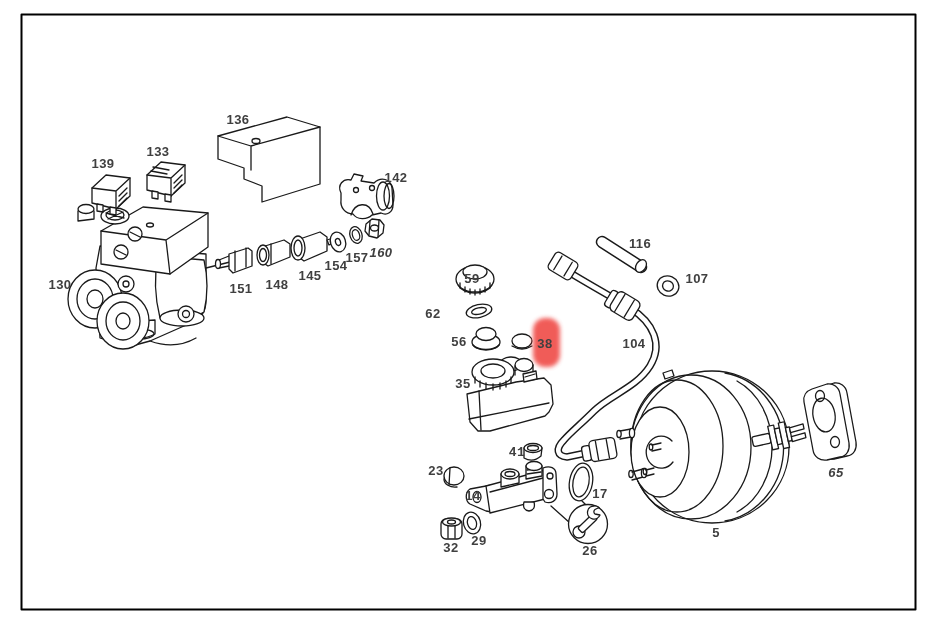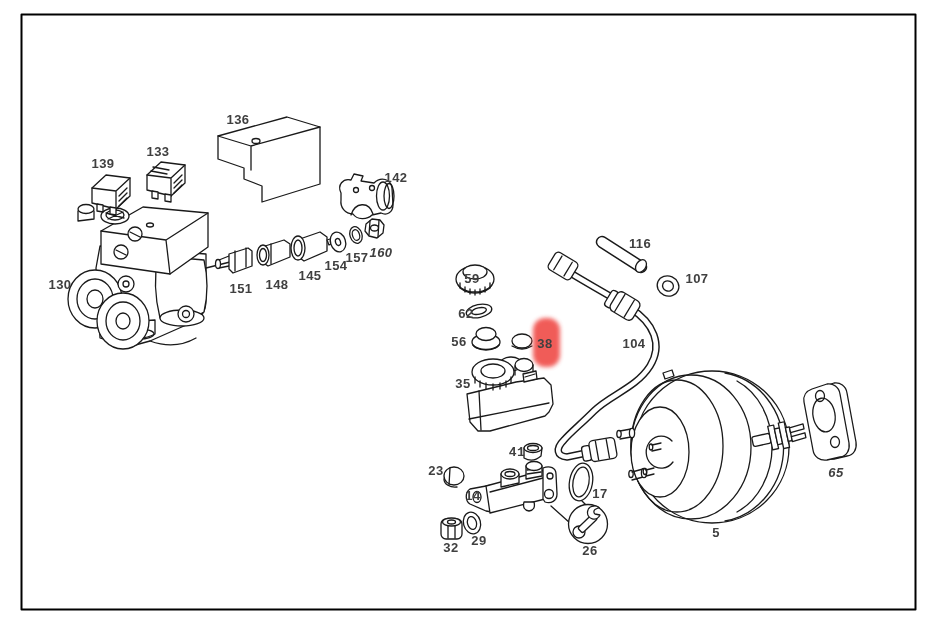"62" div.part-label { left: 466px -> 433px }
